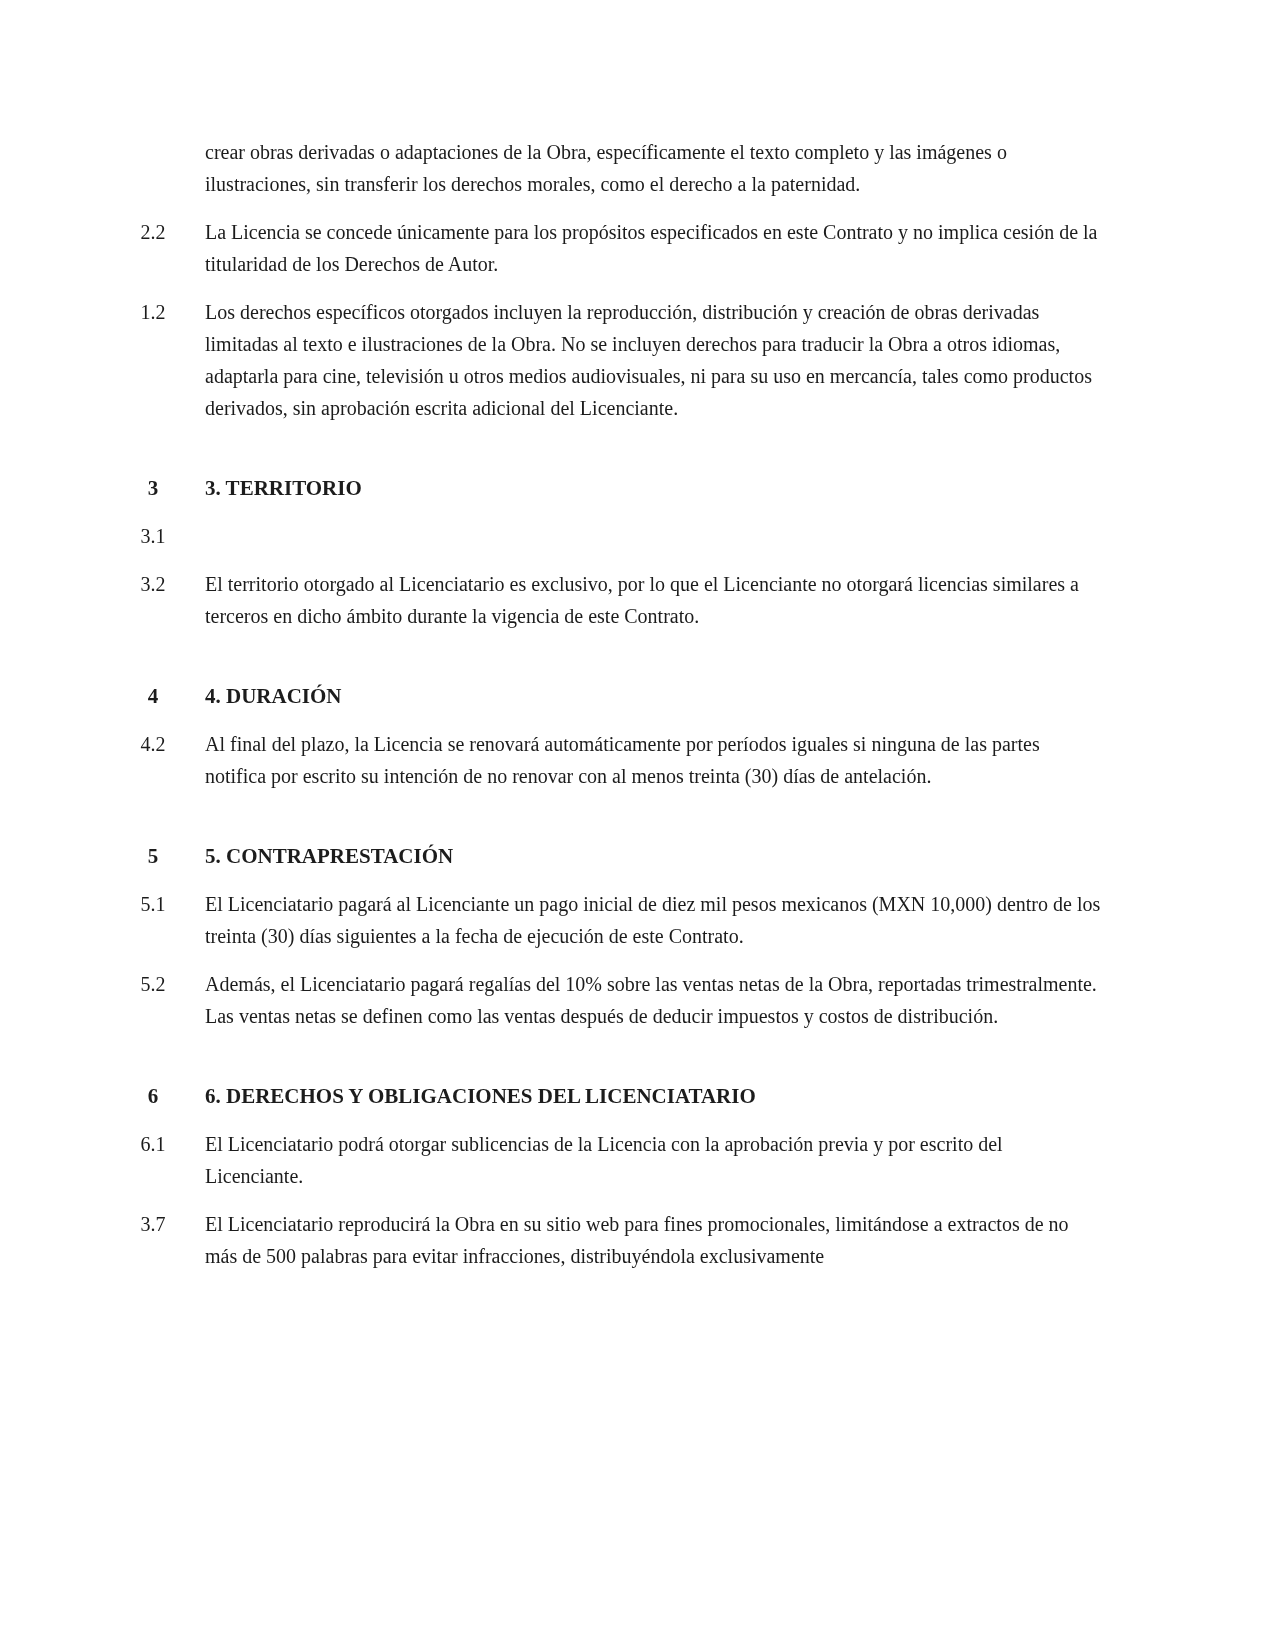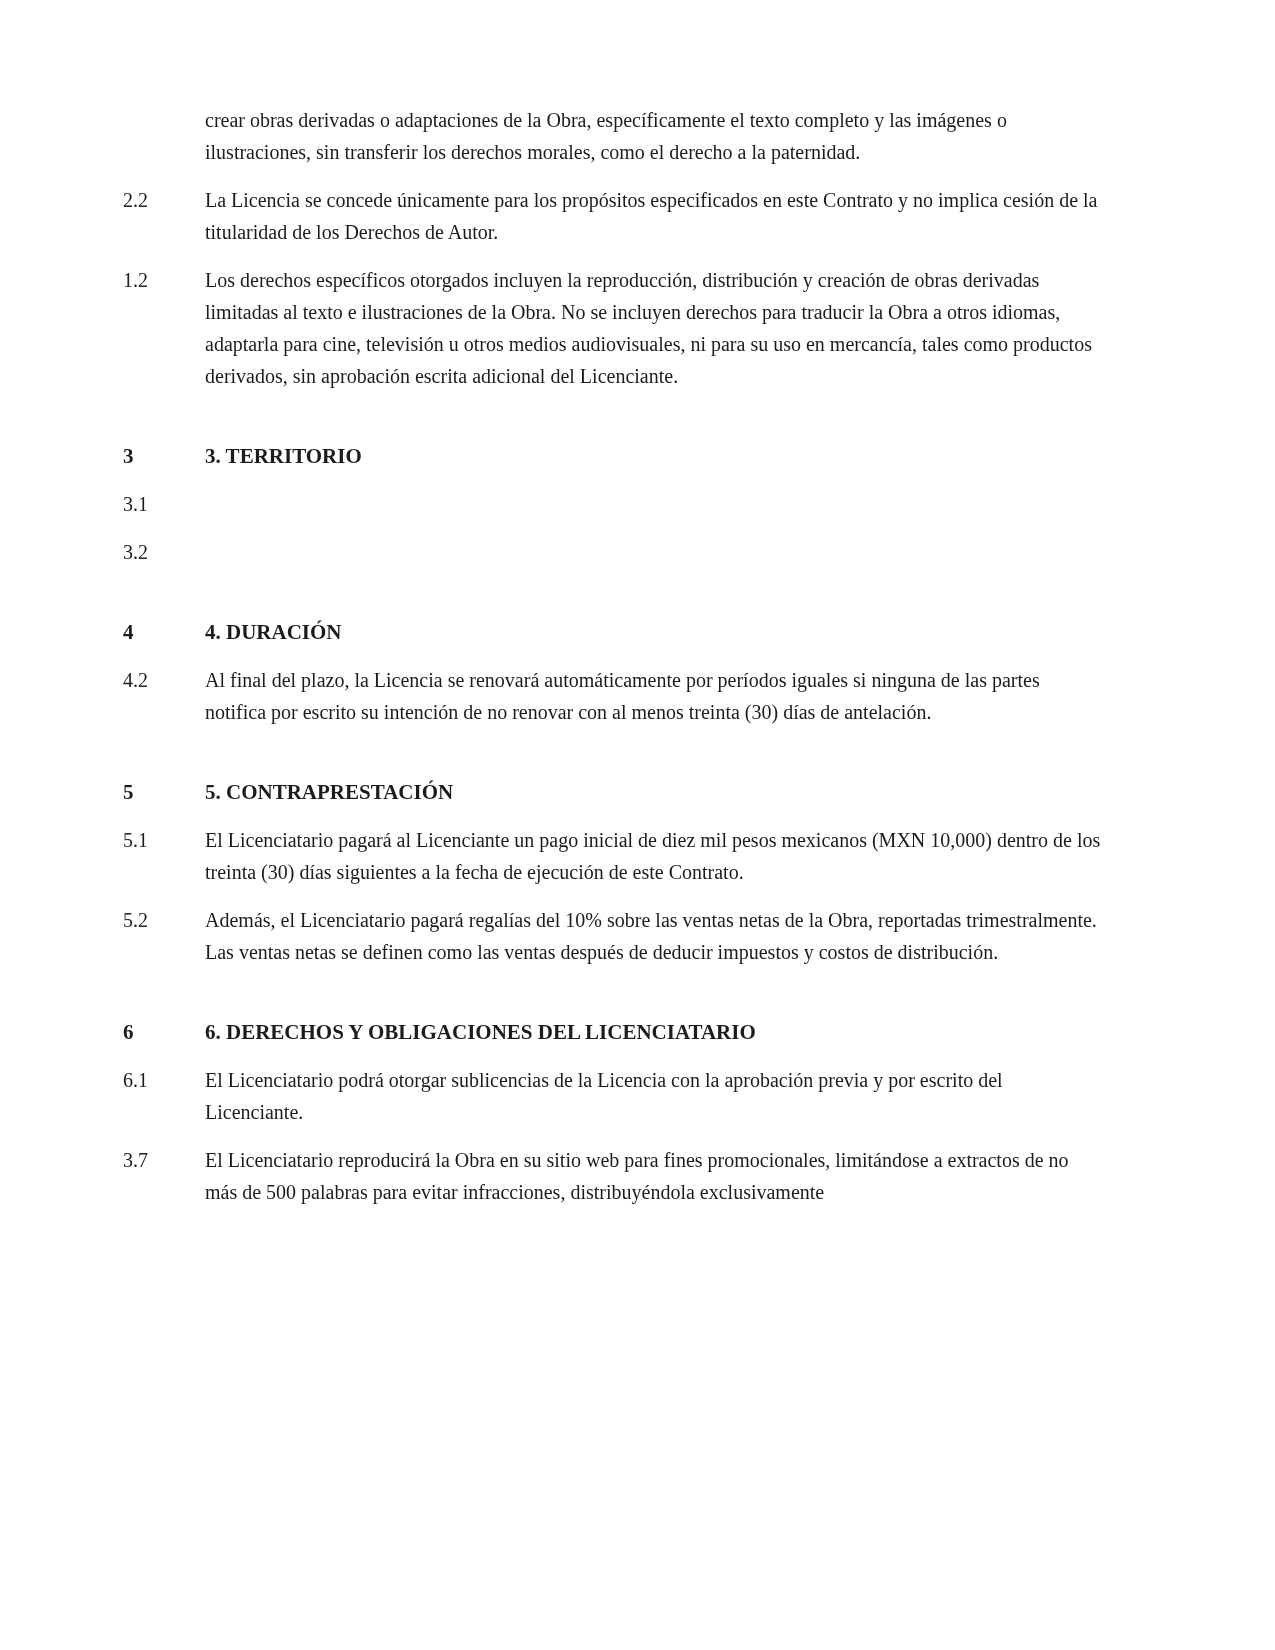"crear obras derivadas o adaptaciones" .content { margin-top: none -> 32px }
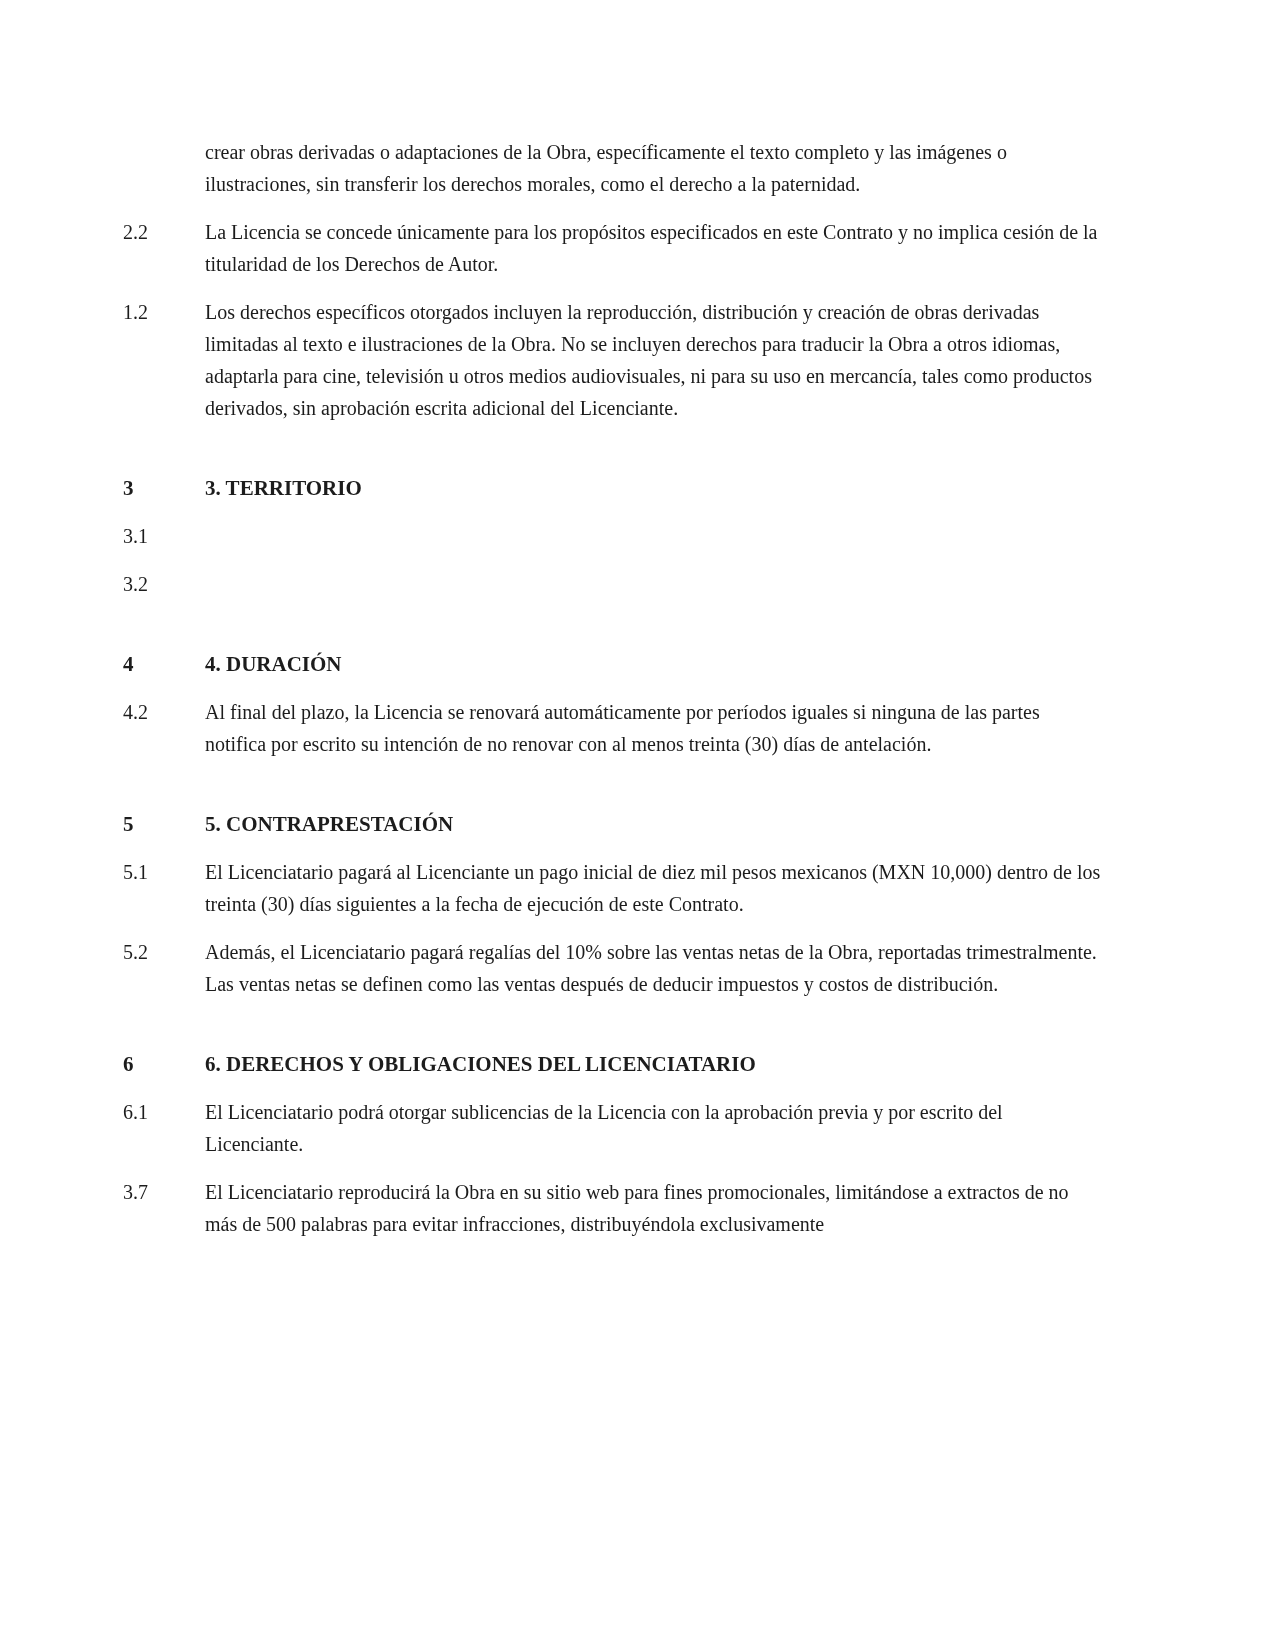"2.2" .block .num { text-align: left -> center }
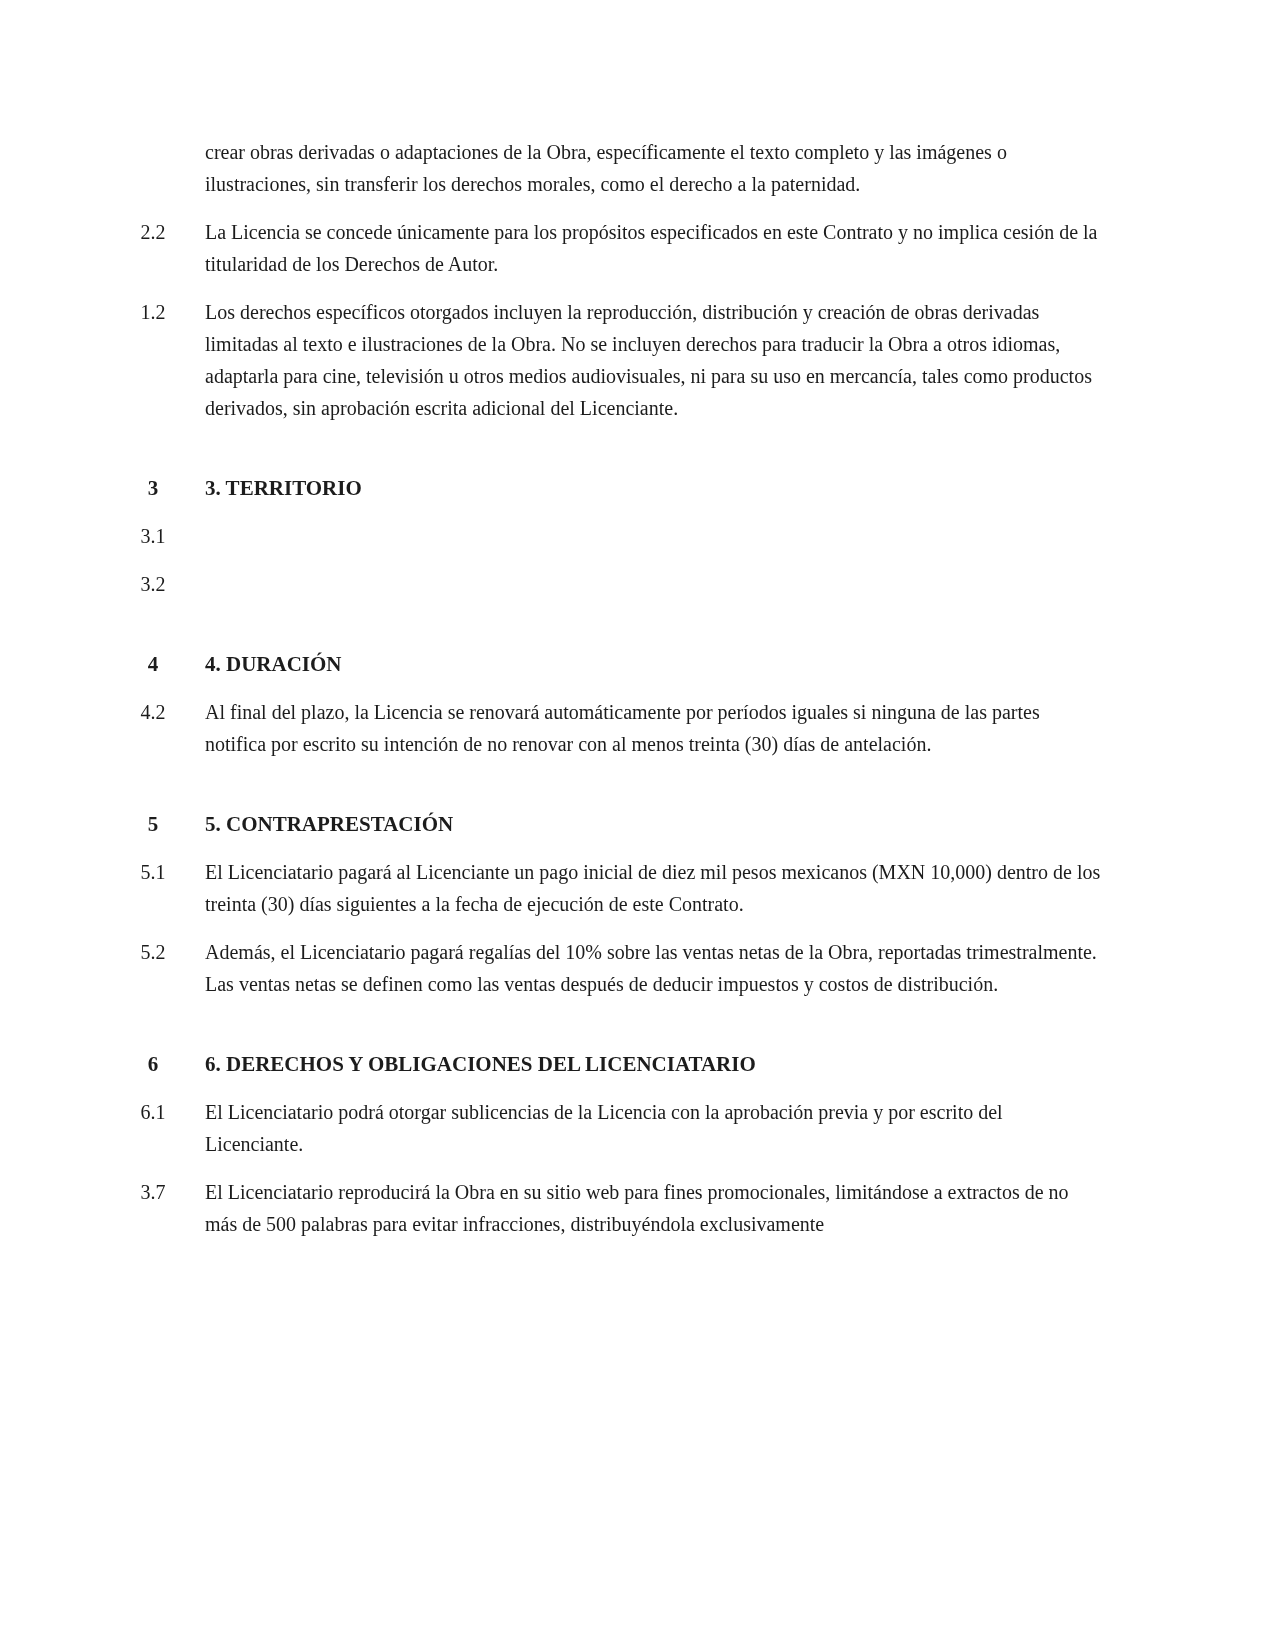"El territorio otorgado al Licenciatario" p.text { html: none -> <p>El territorio otorgado al Licenciatario es exclusivo, por lo que el Licenciante no otorgará licencias similares a terceros en dicho ámbito durante la vigencia de este Contrato.</p> }
